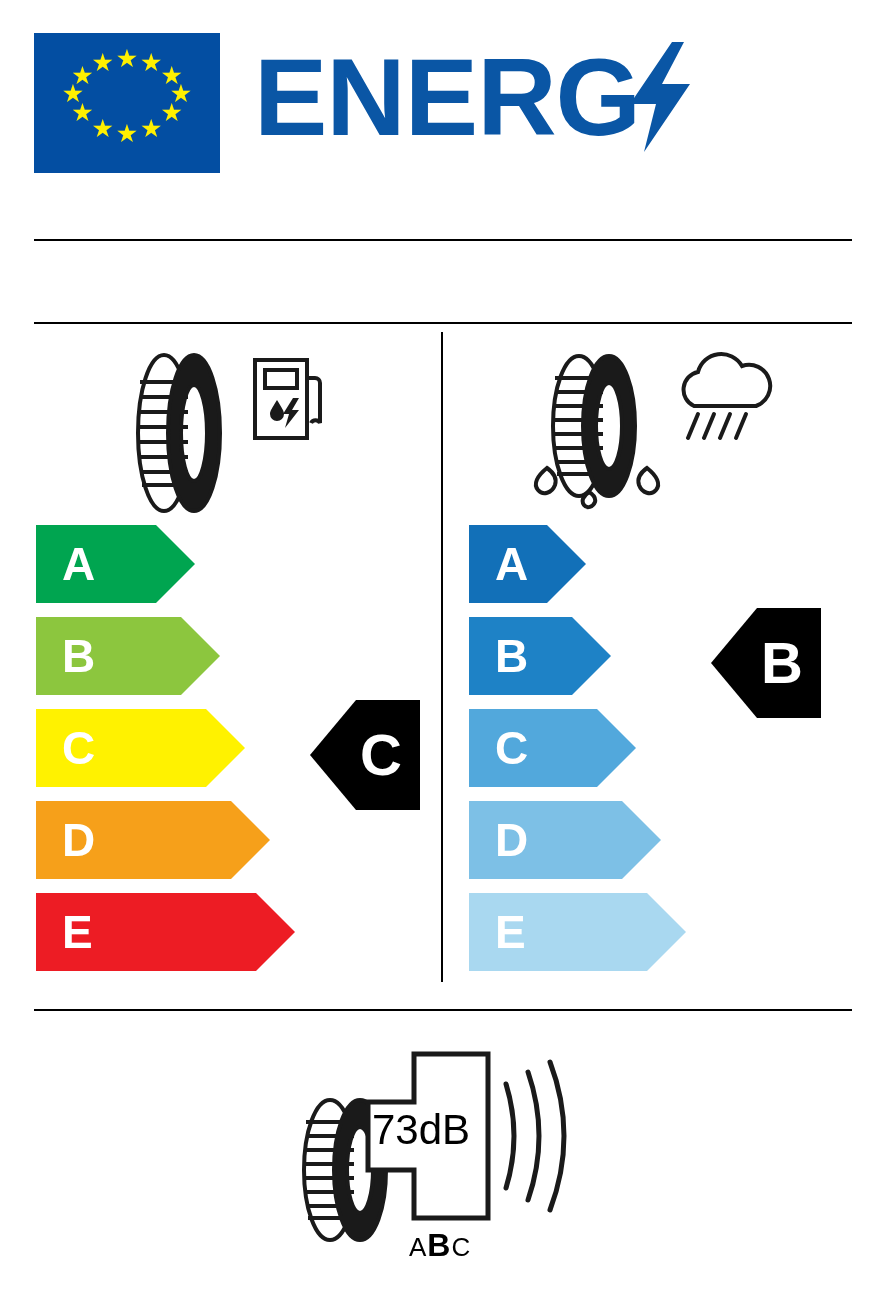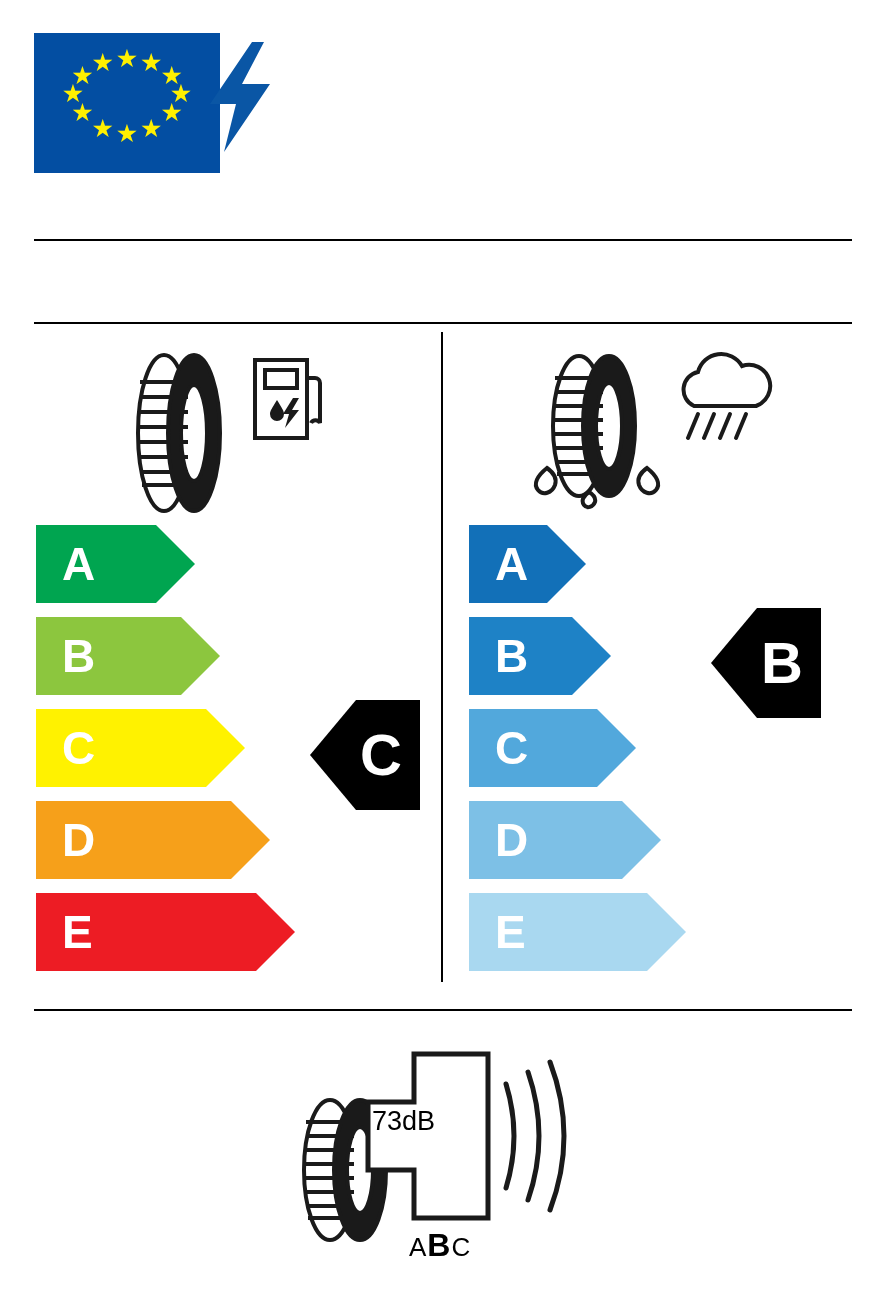"ENERG" div.energ-word { html: none -> <div>ENERG</div> }
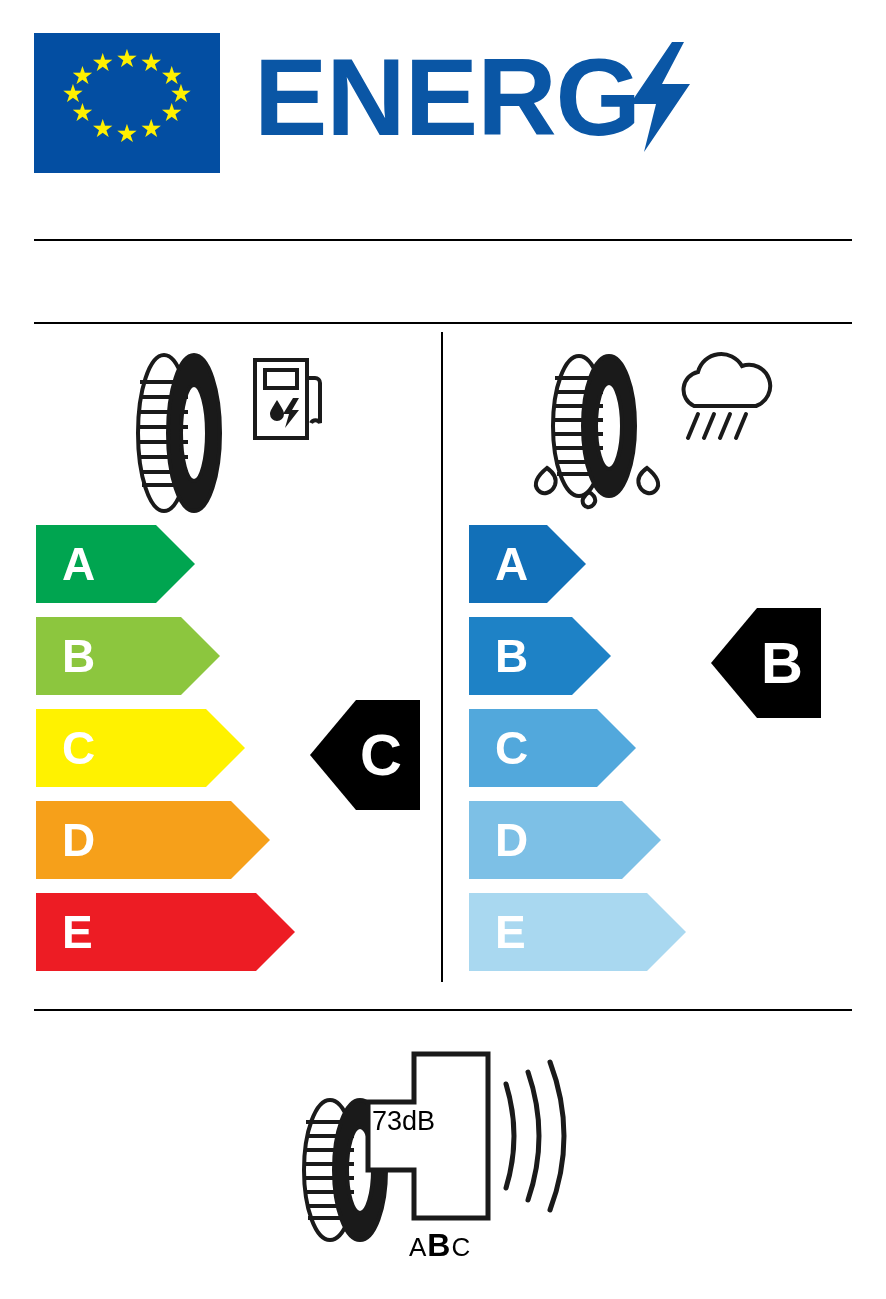"73dB" .noise-db { font-size: 27px -> 42px }
